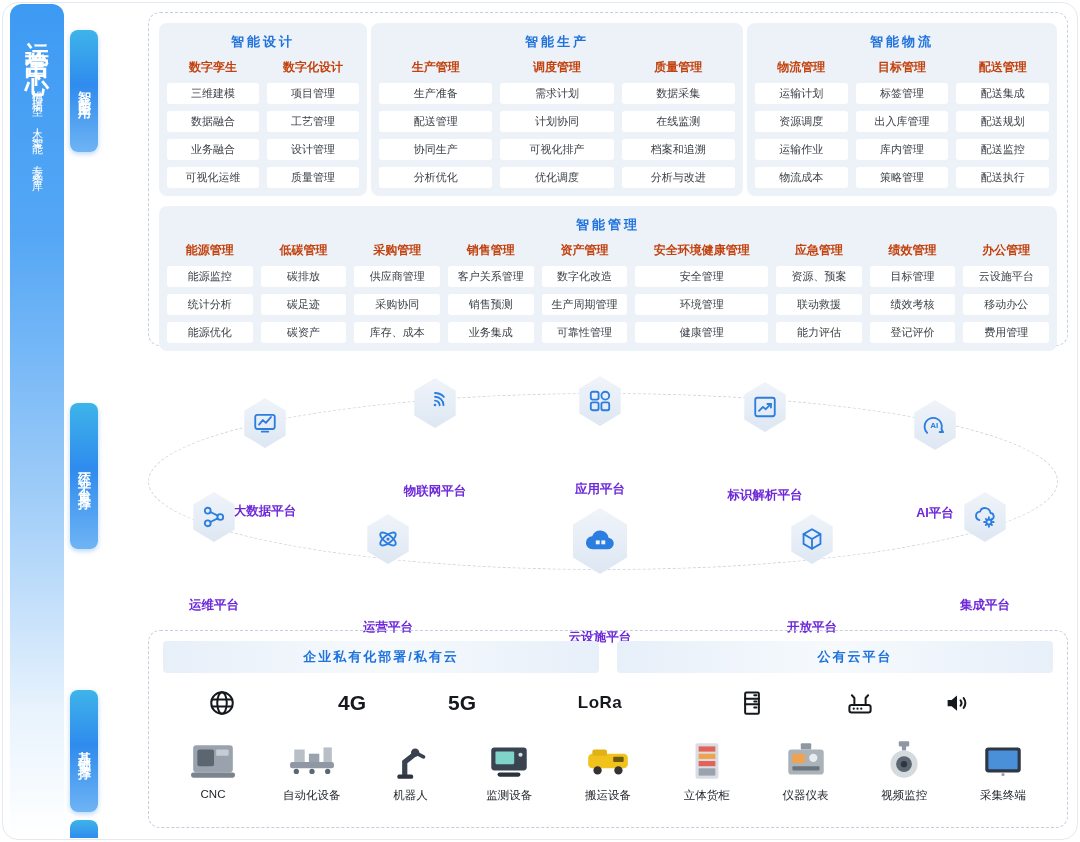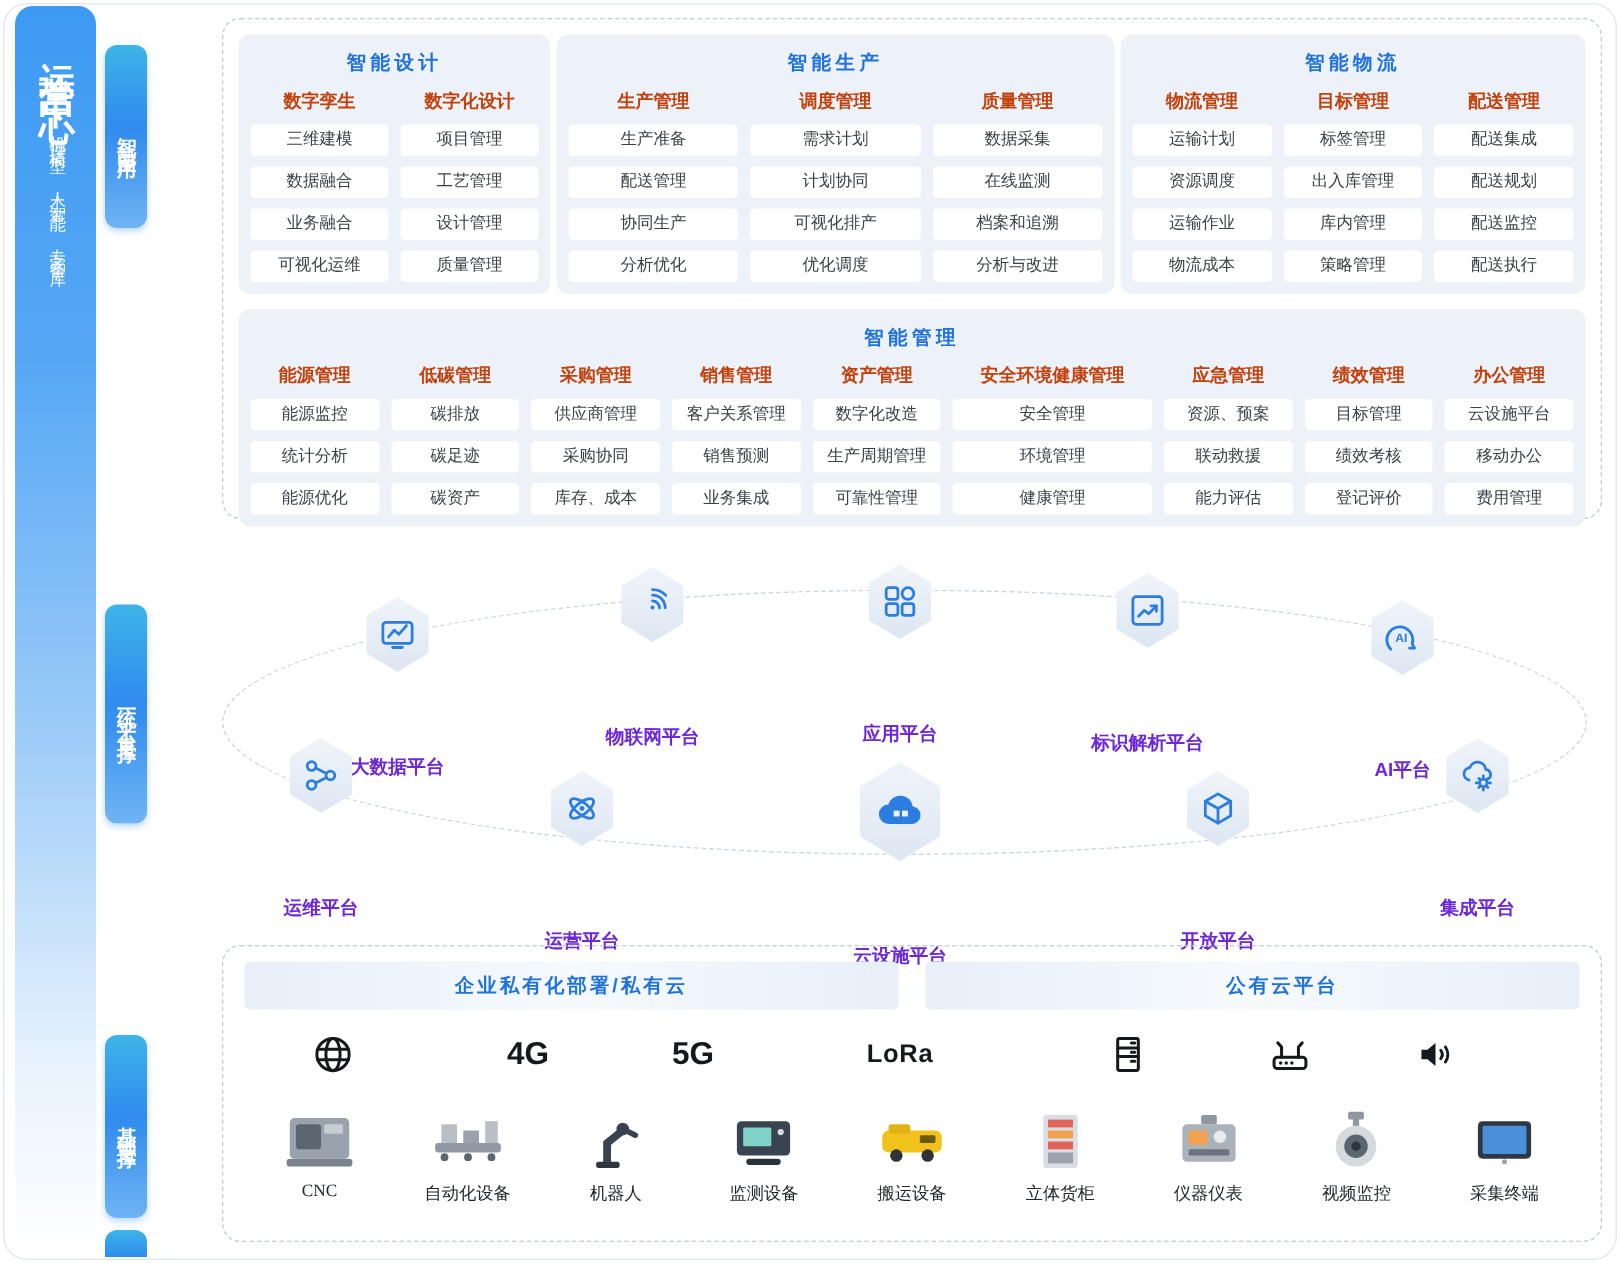"CNC" #devices { font-family: Liberation Serif, serif -> none }
